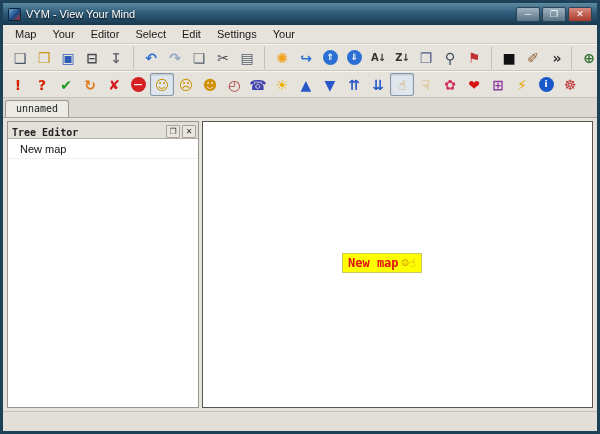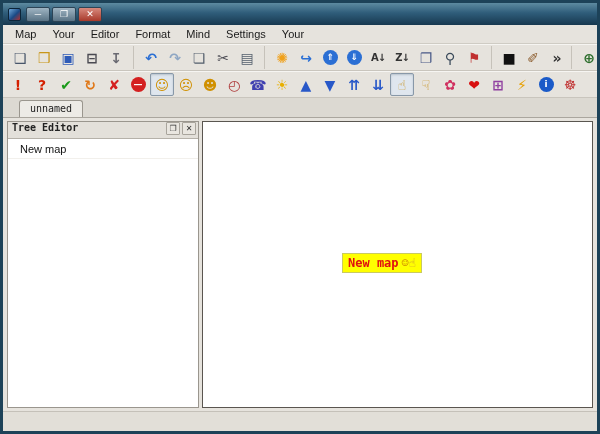"VYM - View Your Mind" span.title { html: none -> <span>VYM - View Your Mind</span> }
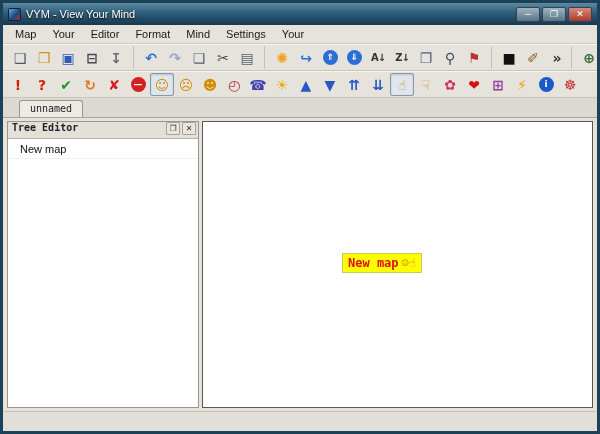"Format" span.menu-item { text: Format -> Select }
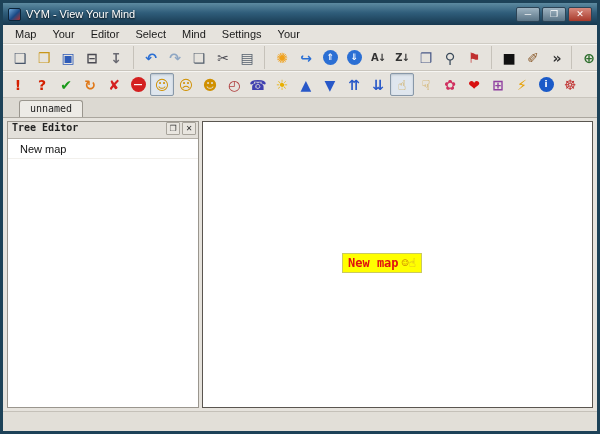"Mind" span.menu-item { text: Mind -> Edit }
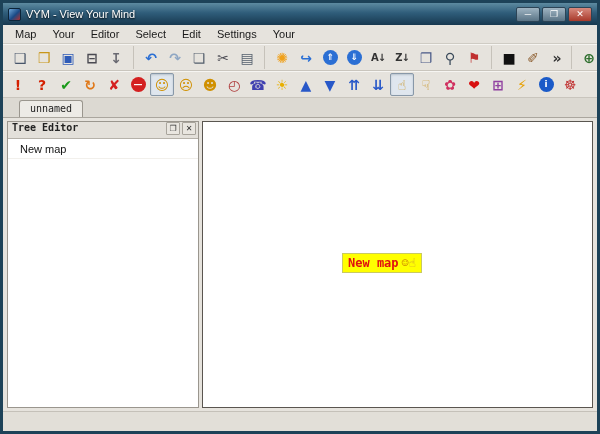"unnamed" .tabbar { padding: 0 0 0 16px -> 0 0 0 2px }
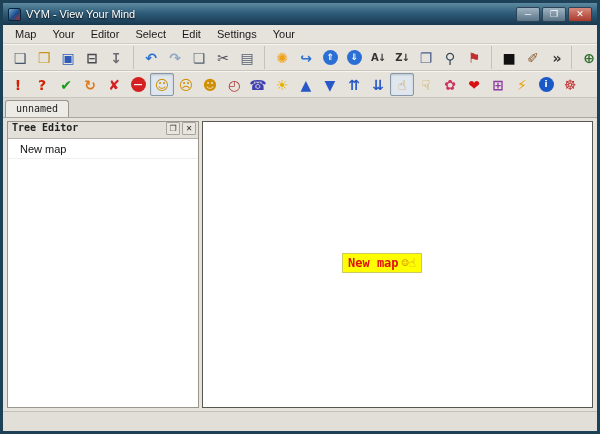"Tree Editor" .tree-title { align-items: flex-start -> flex-end }
